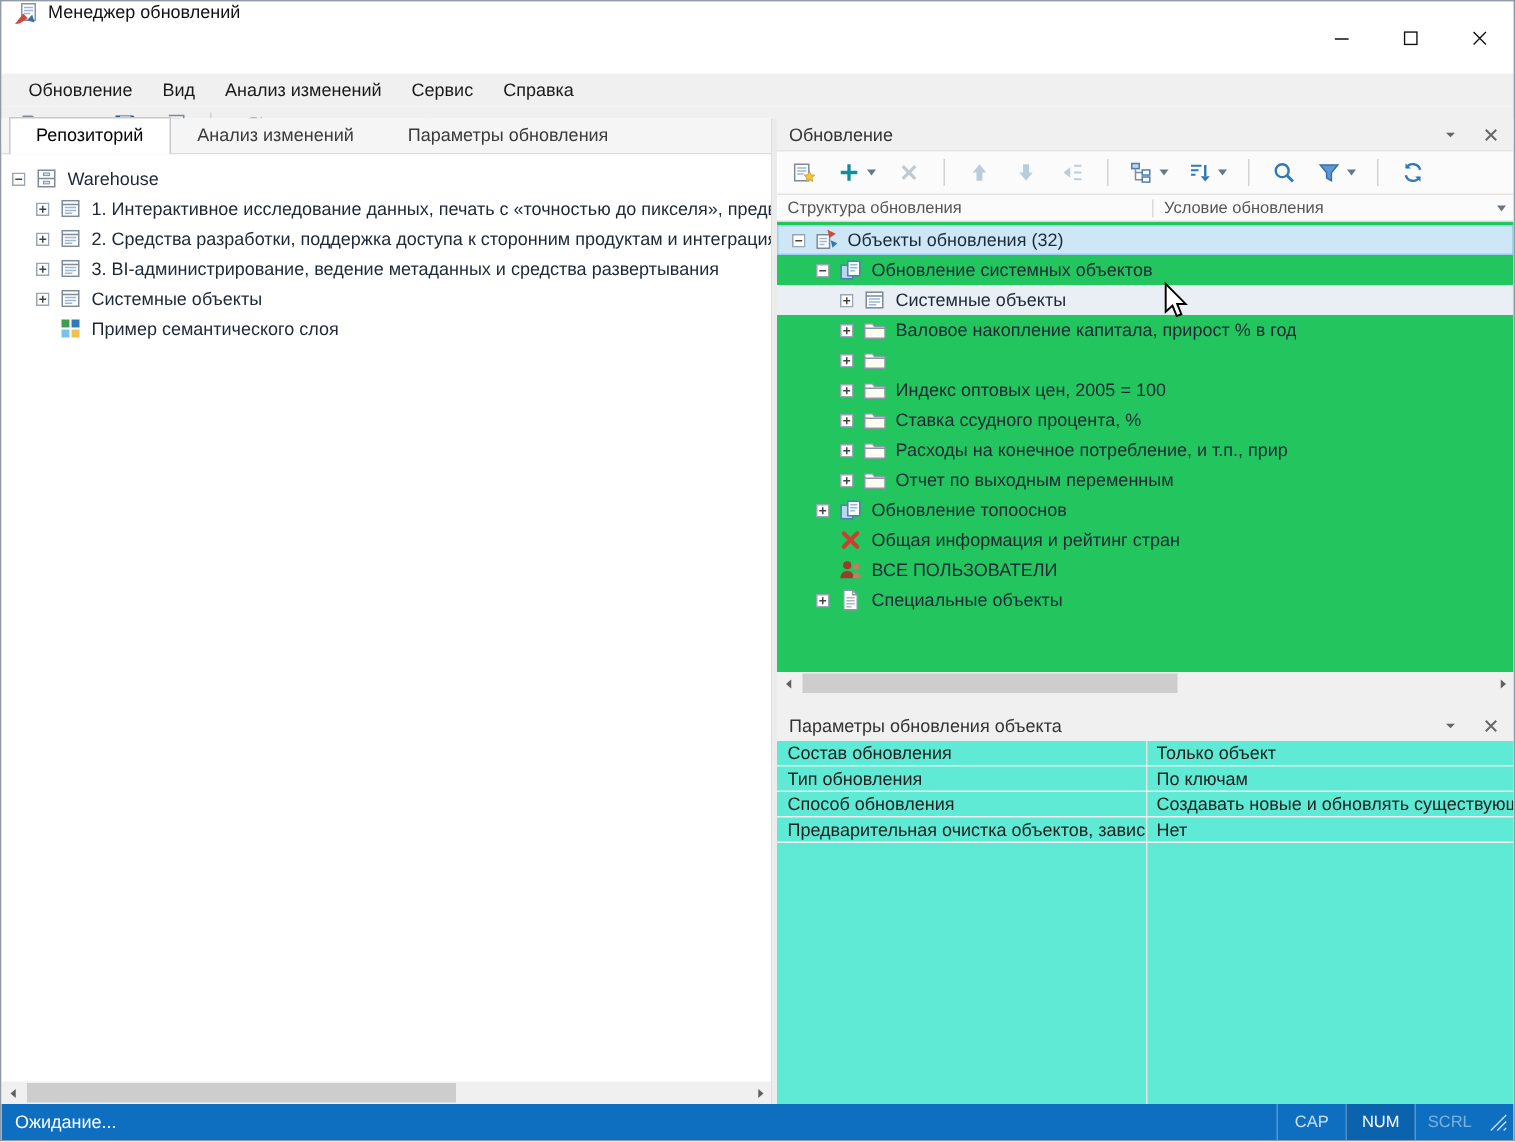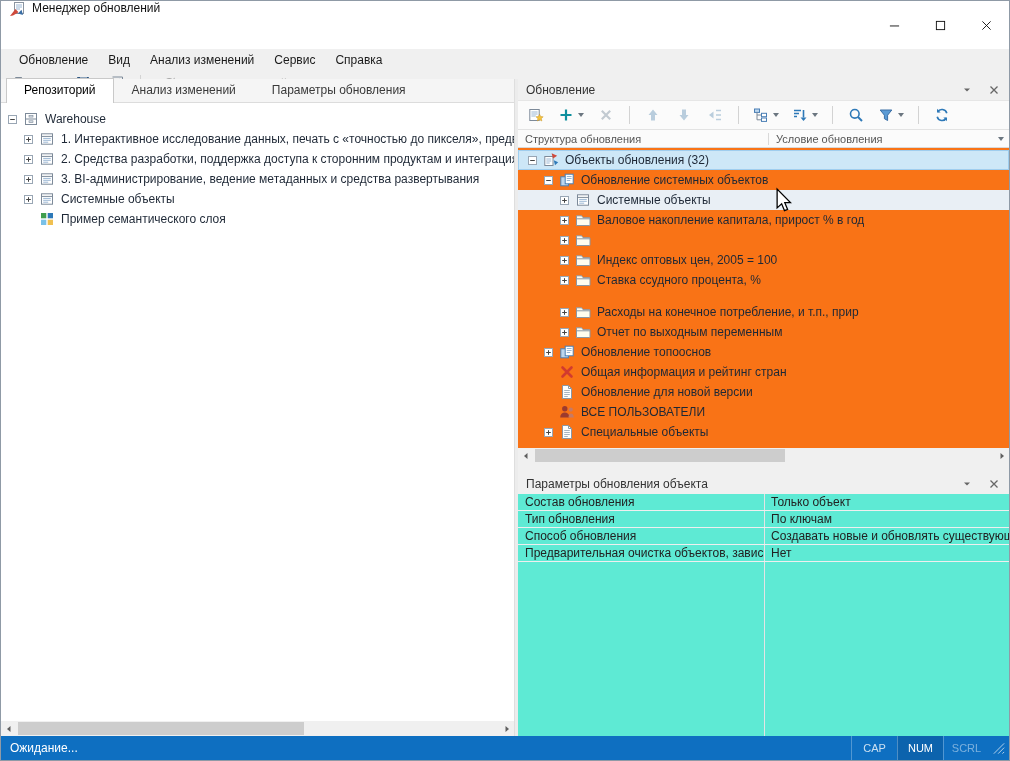"Объекты обновления (32)" .right-tree { background: #f97316 -> #22c55e }
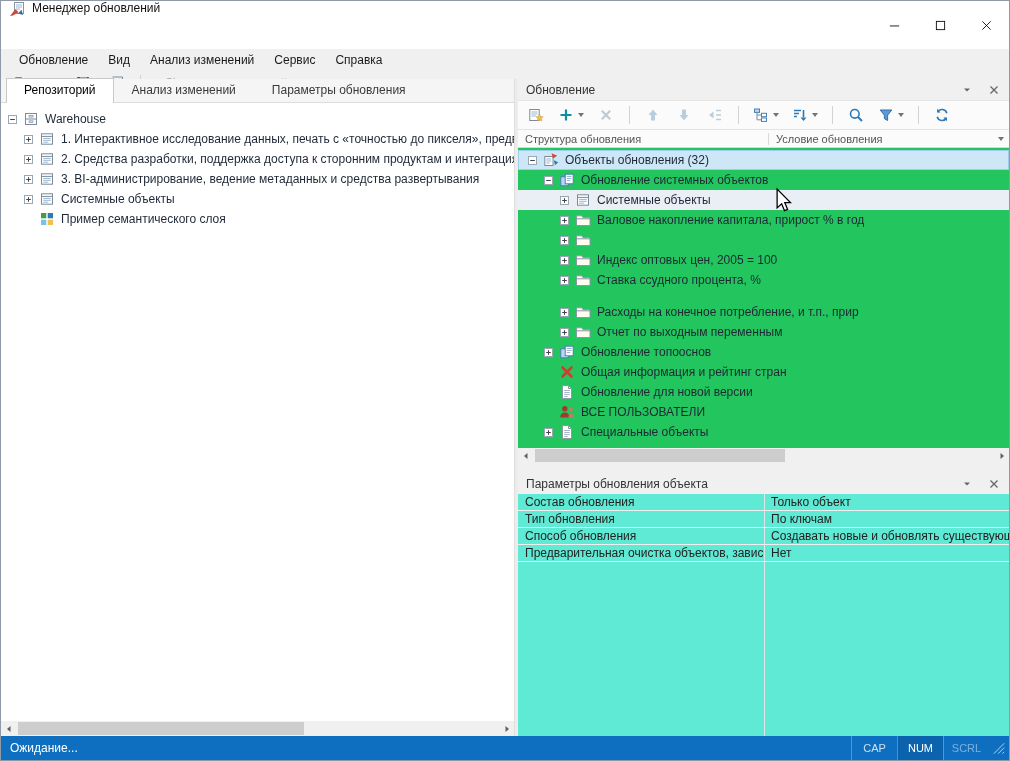"Расходы на конечное потребление, и" div.tree-row { margin-top: 12px -> none }
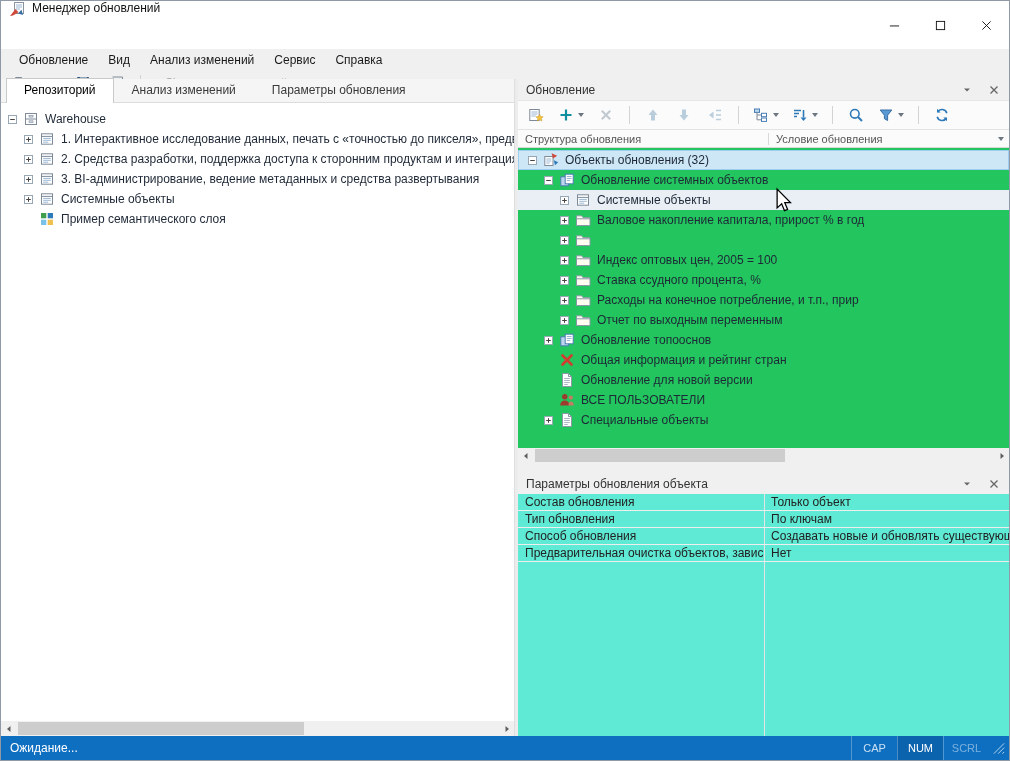"Обновление для новой версии" div.tree-row { html: <div> <span></span> <span> <svg> <path></path> <path></path> <path></path> </svg> </span> <span>Обновление для новой версии</span> </div> -> none }
